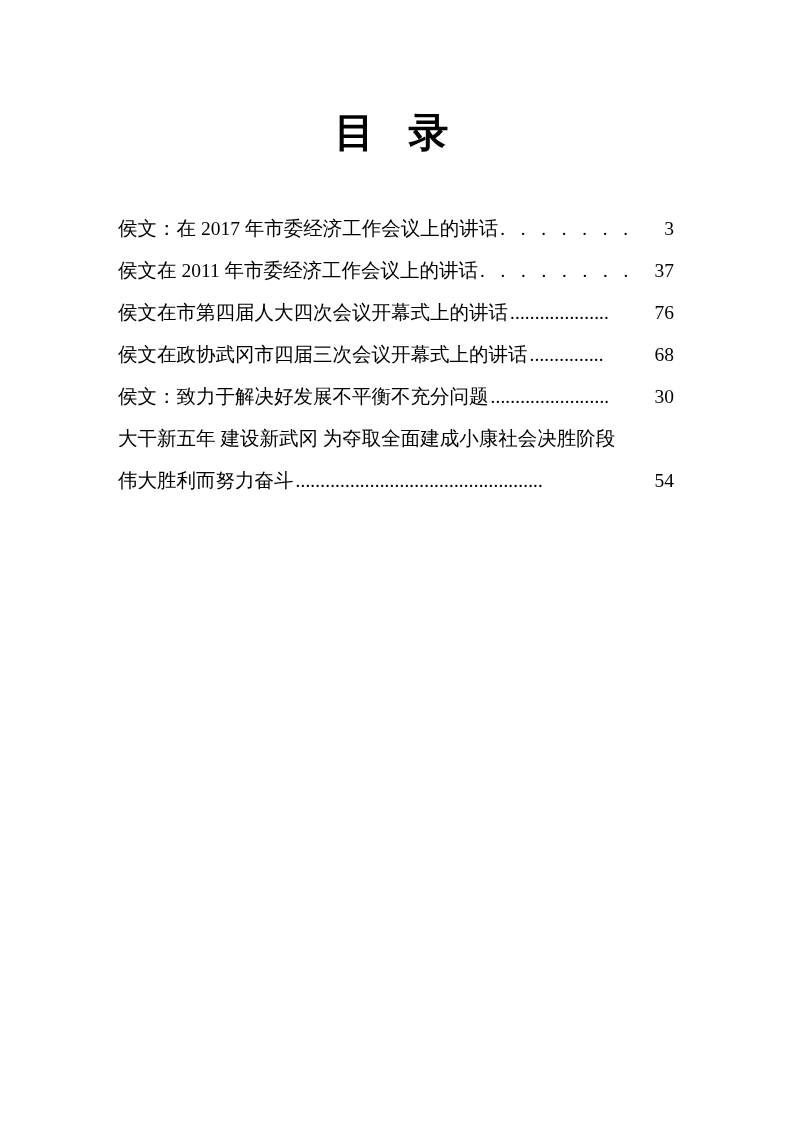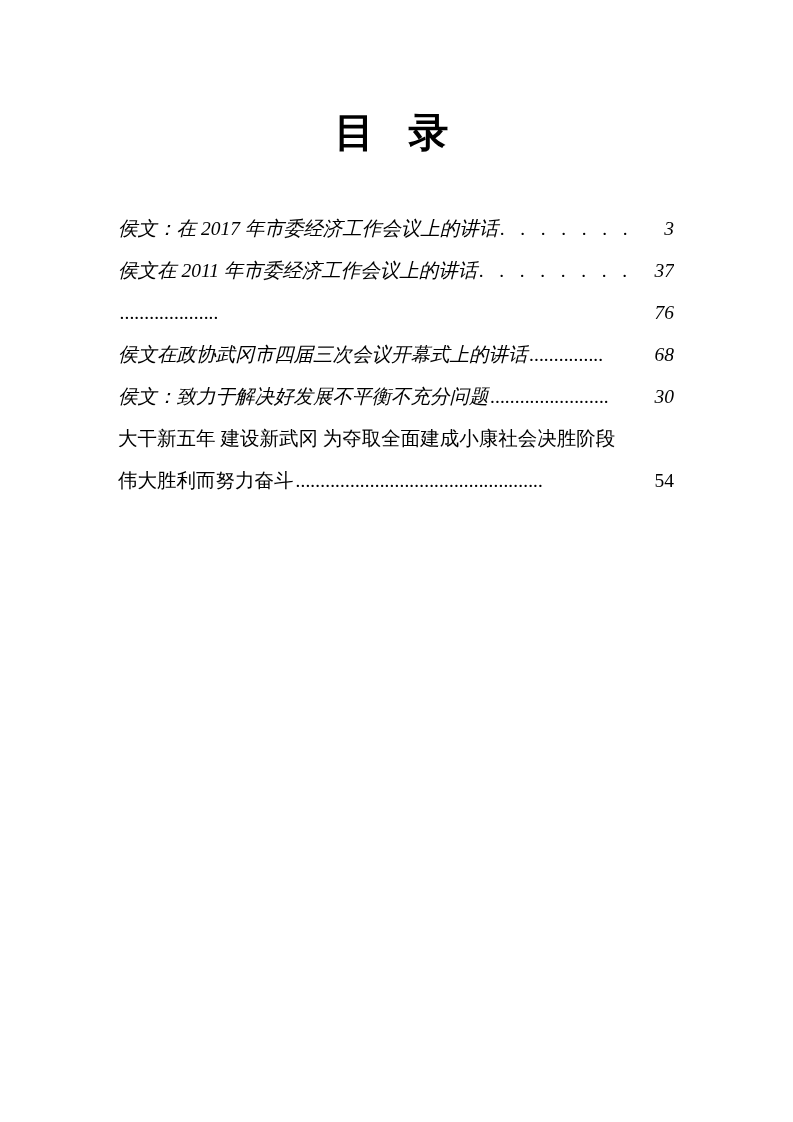"侯文：在 2017 年市委经济工作会议上的讲话" .toc-entry .row { font-style: italic -> none }
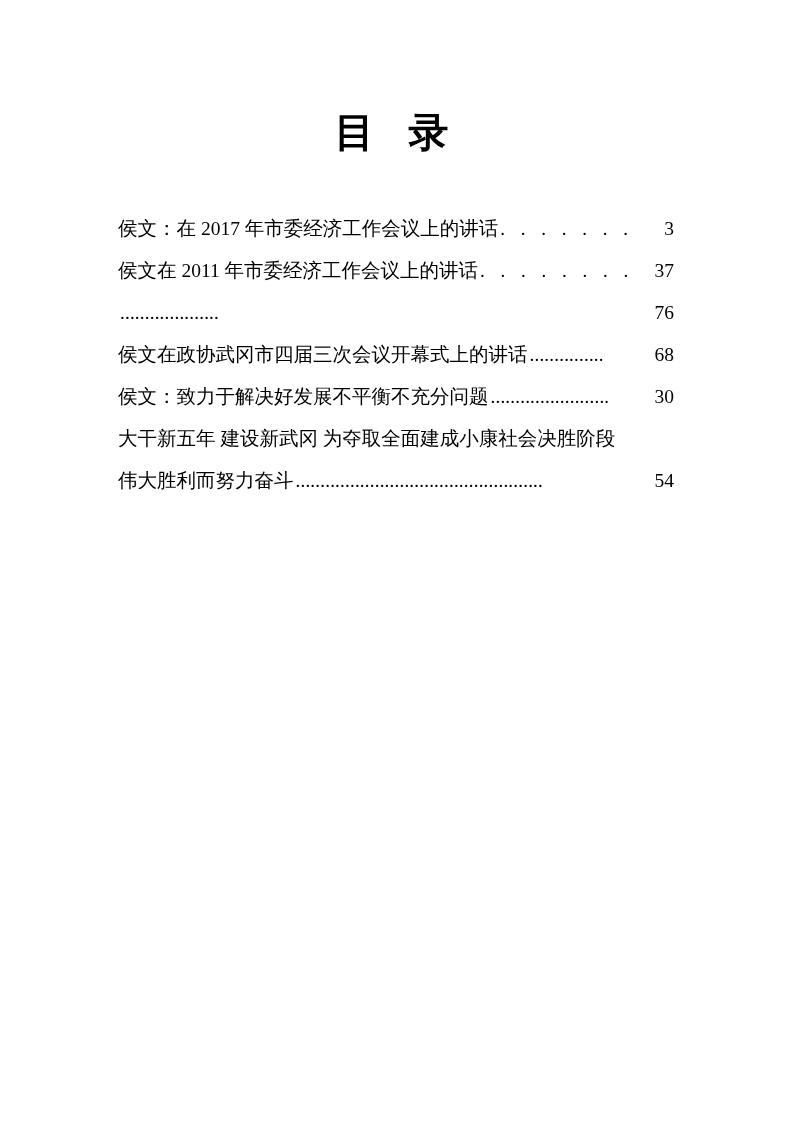"侯文在市第四届人大四次会议开幕式上的讲话" span.entry-text { html: none -> <span>侯文在市第四届人大四次会议开幕式上的讲话</span> }
